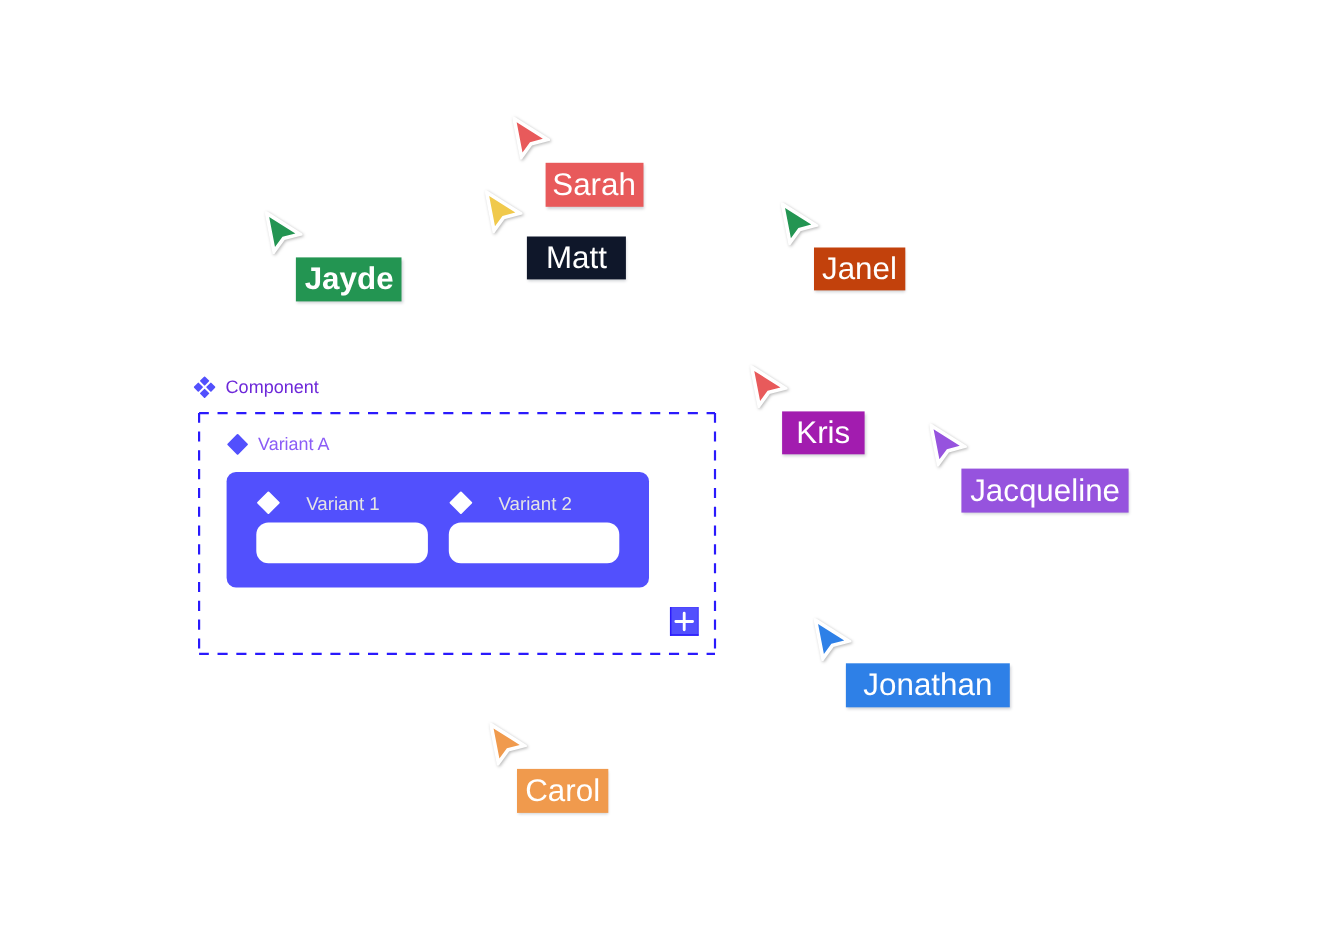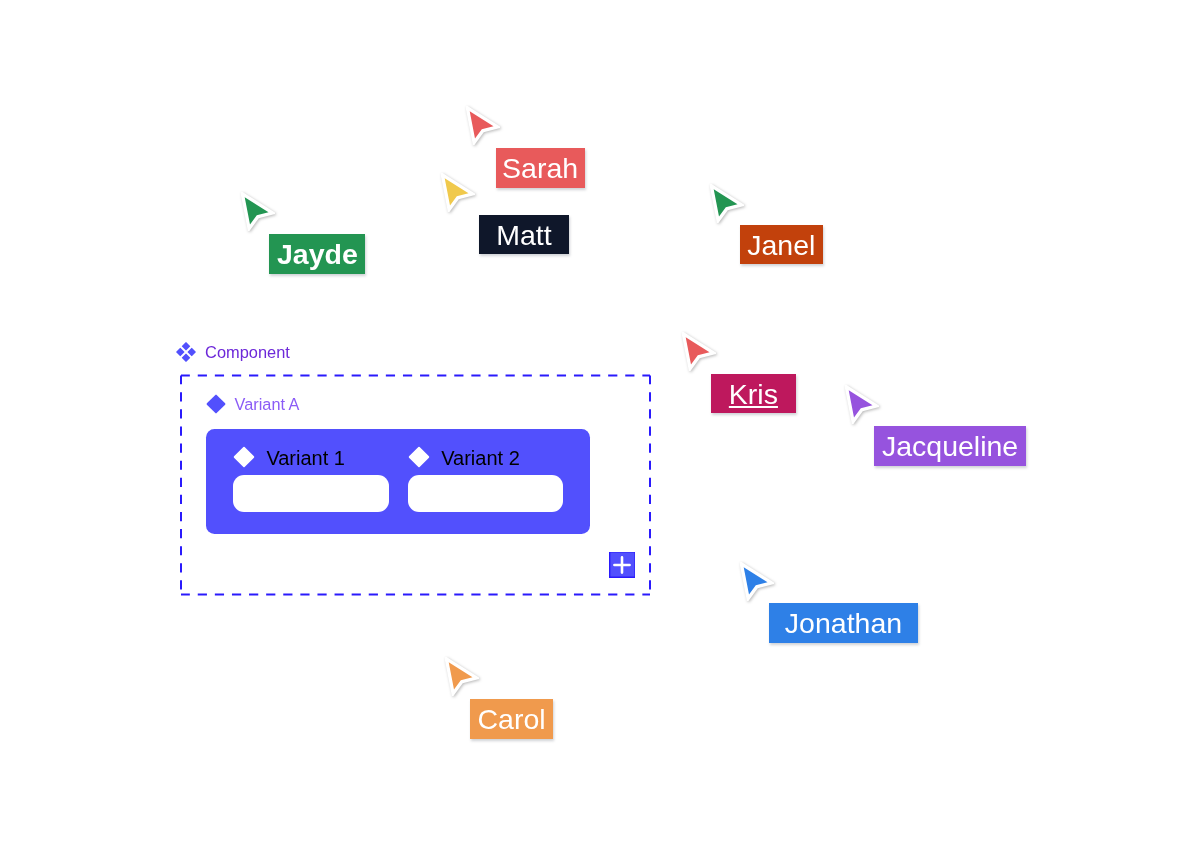"Kris" div.namechip { background: #be185d -> #a21caf; text-decoration: underline -> none; width: 85px -> 75px }
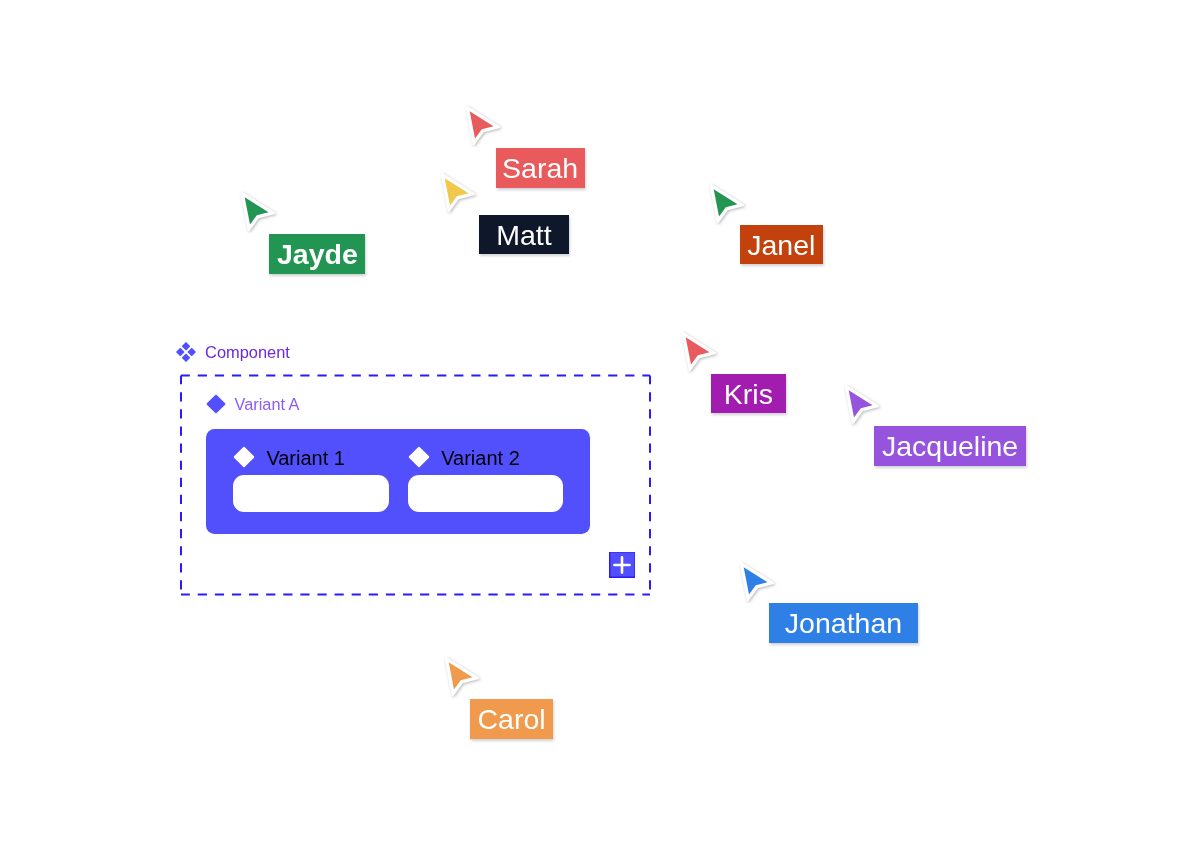"Variant 1" .variantSlot .hdr .txt { color: #000000 -> #e5e5e5; font-size: 20px -> 17px; left: 33px -> 45px }
